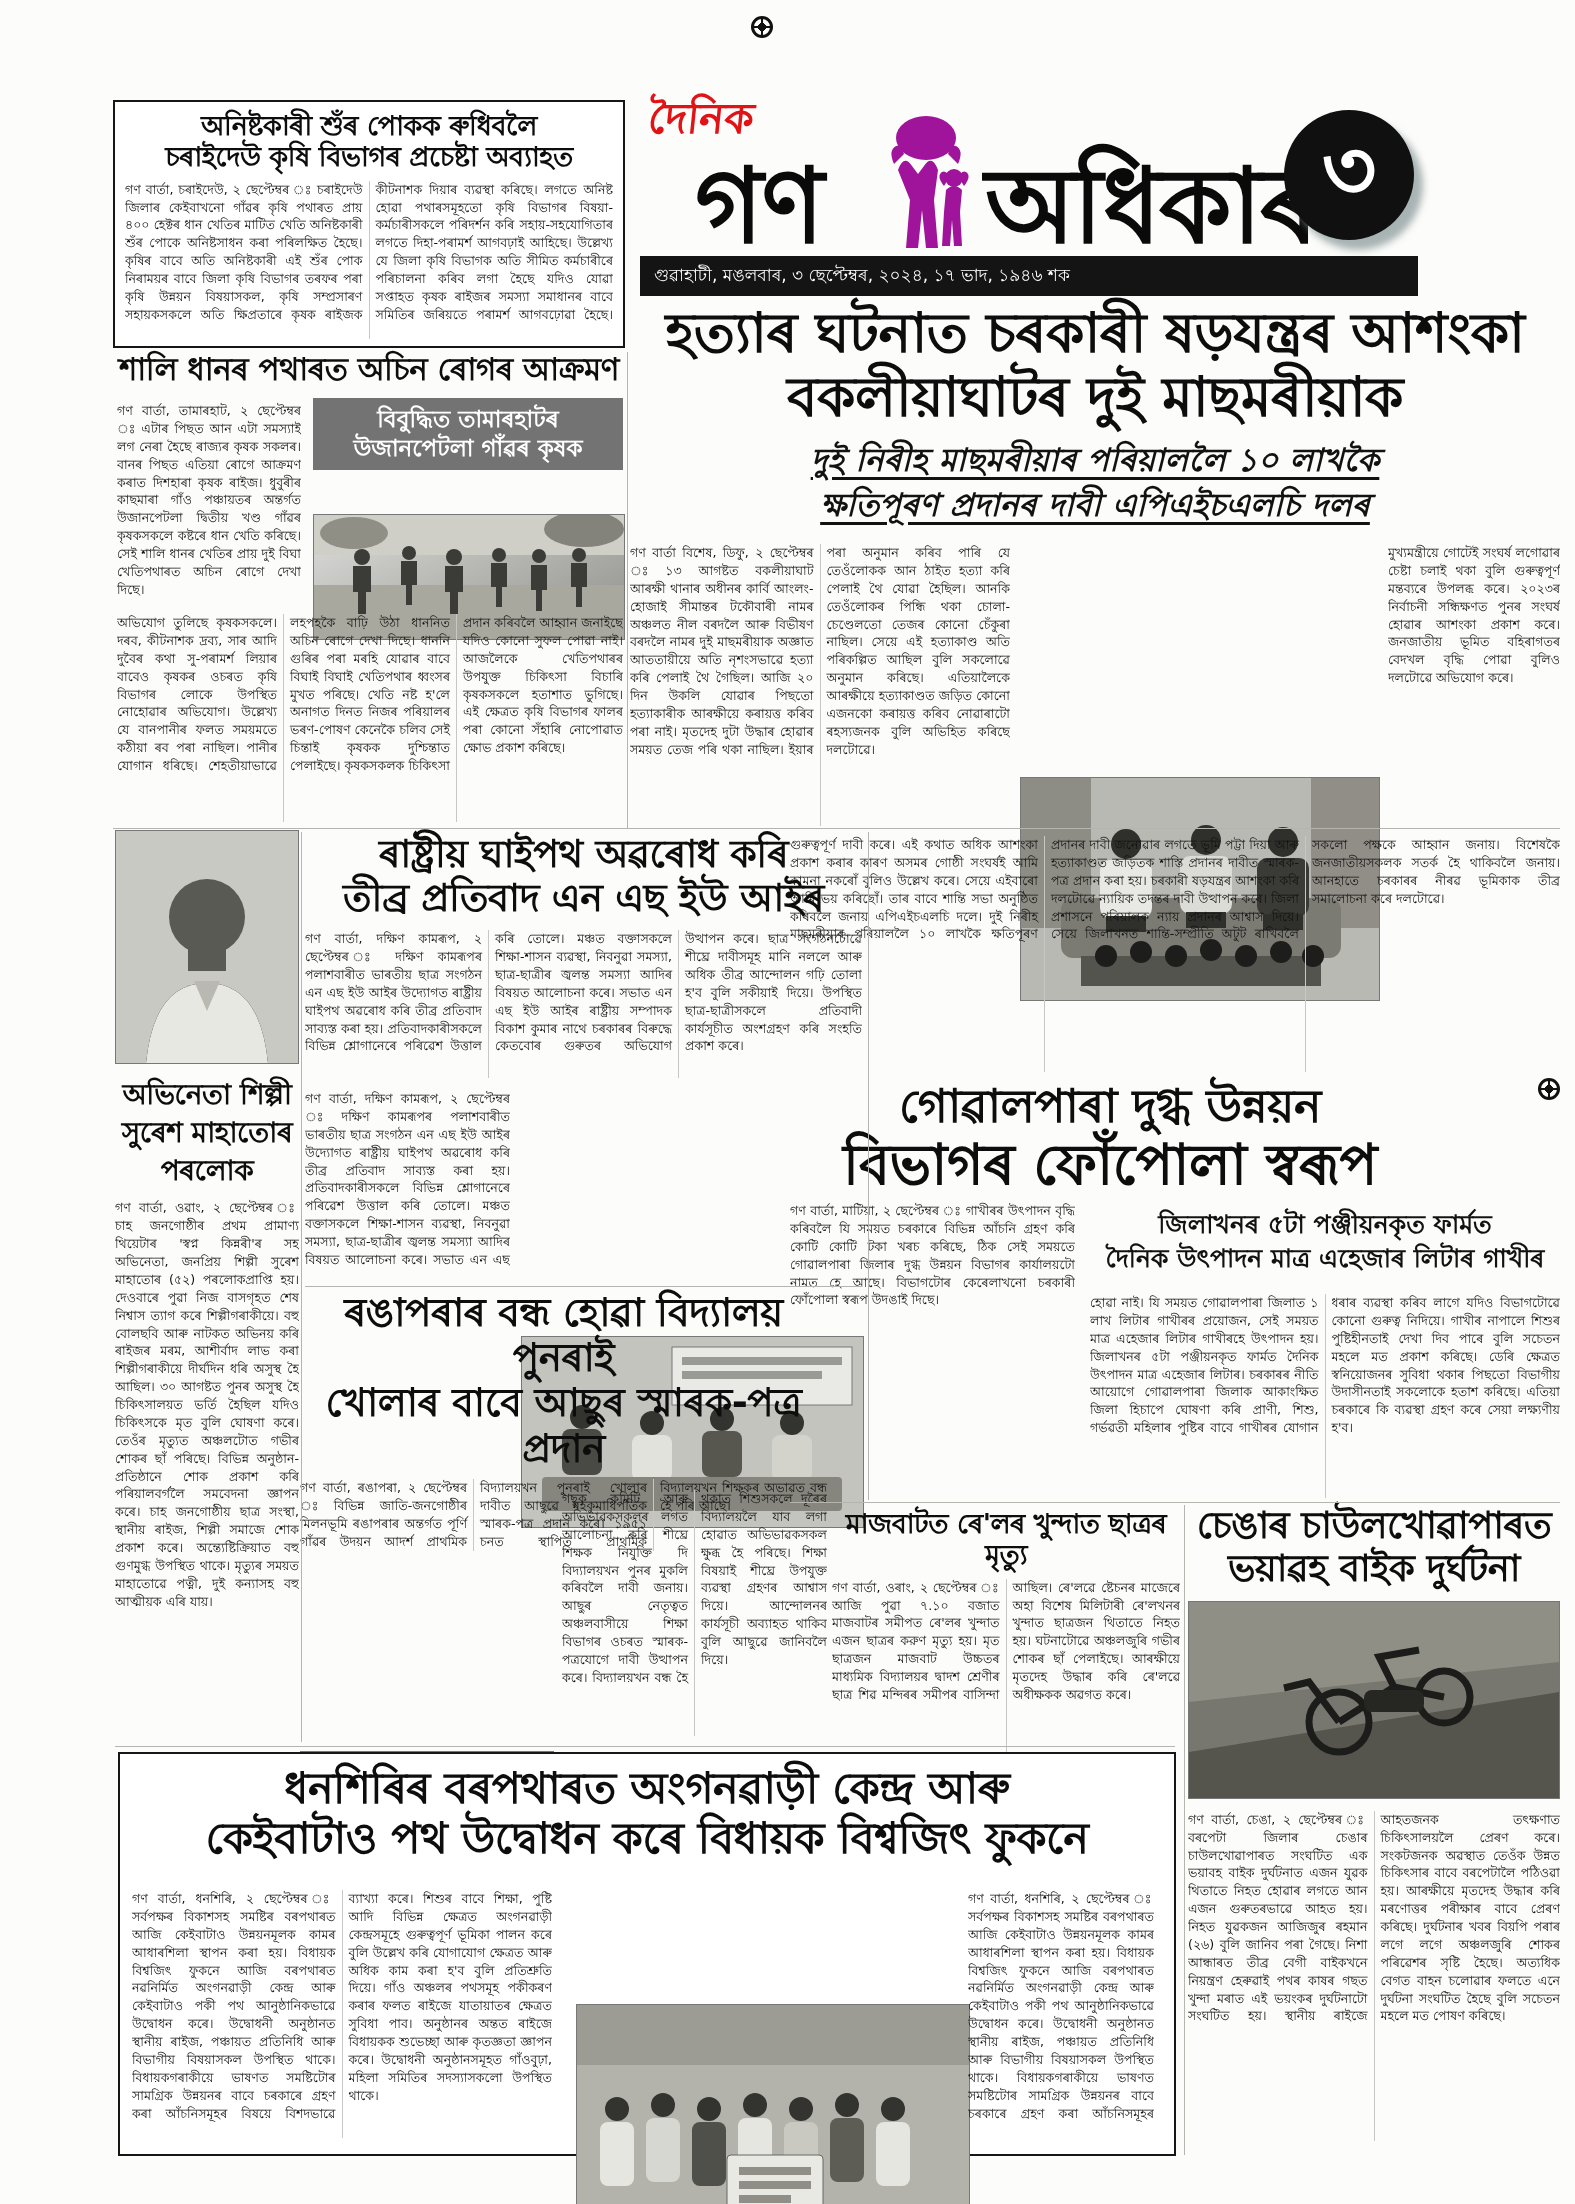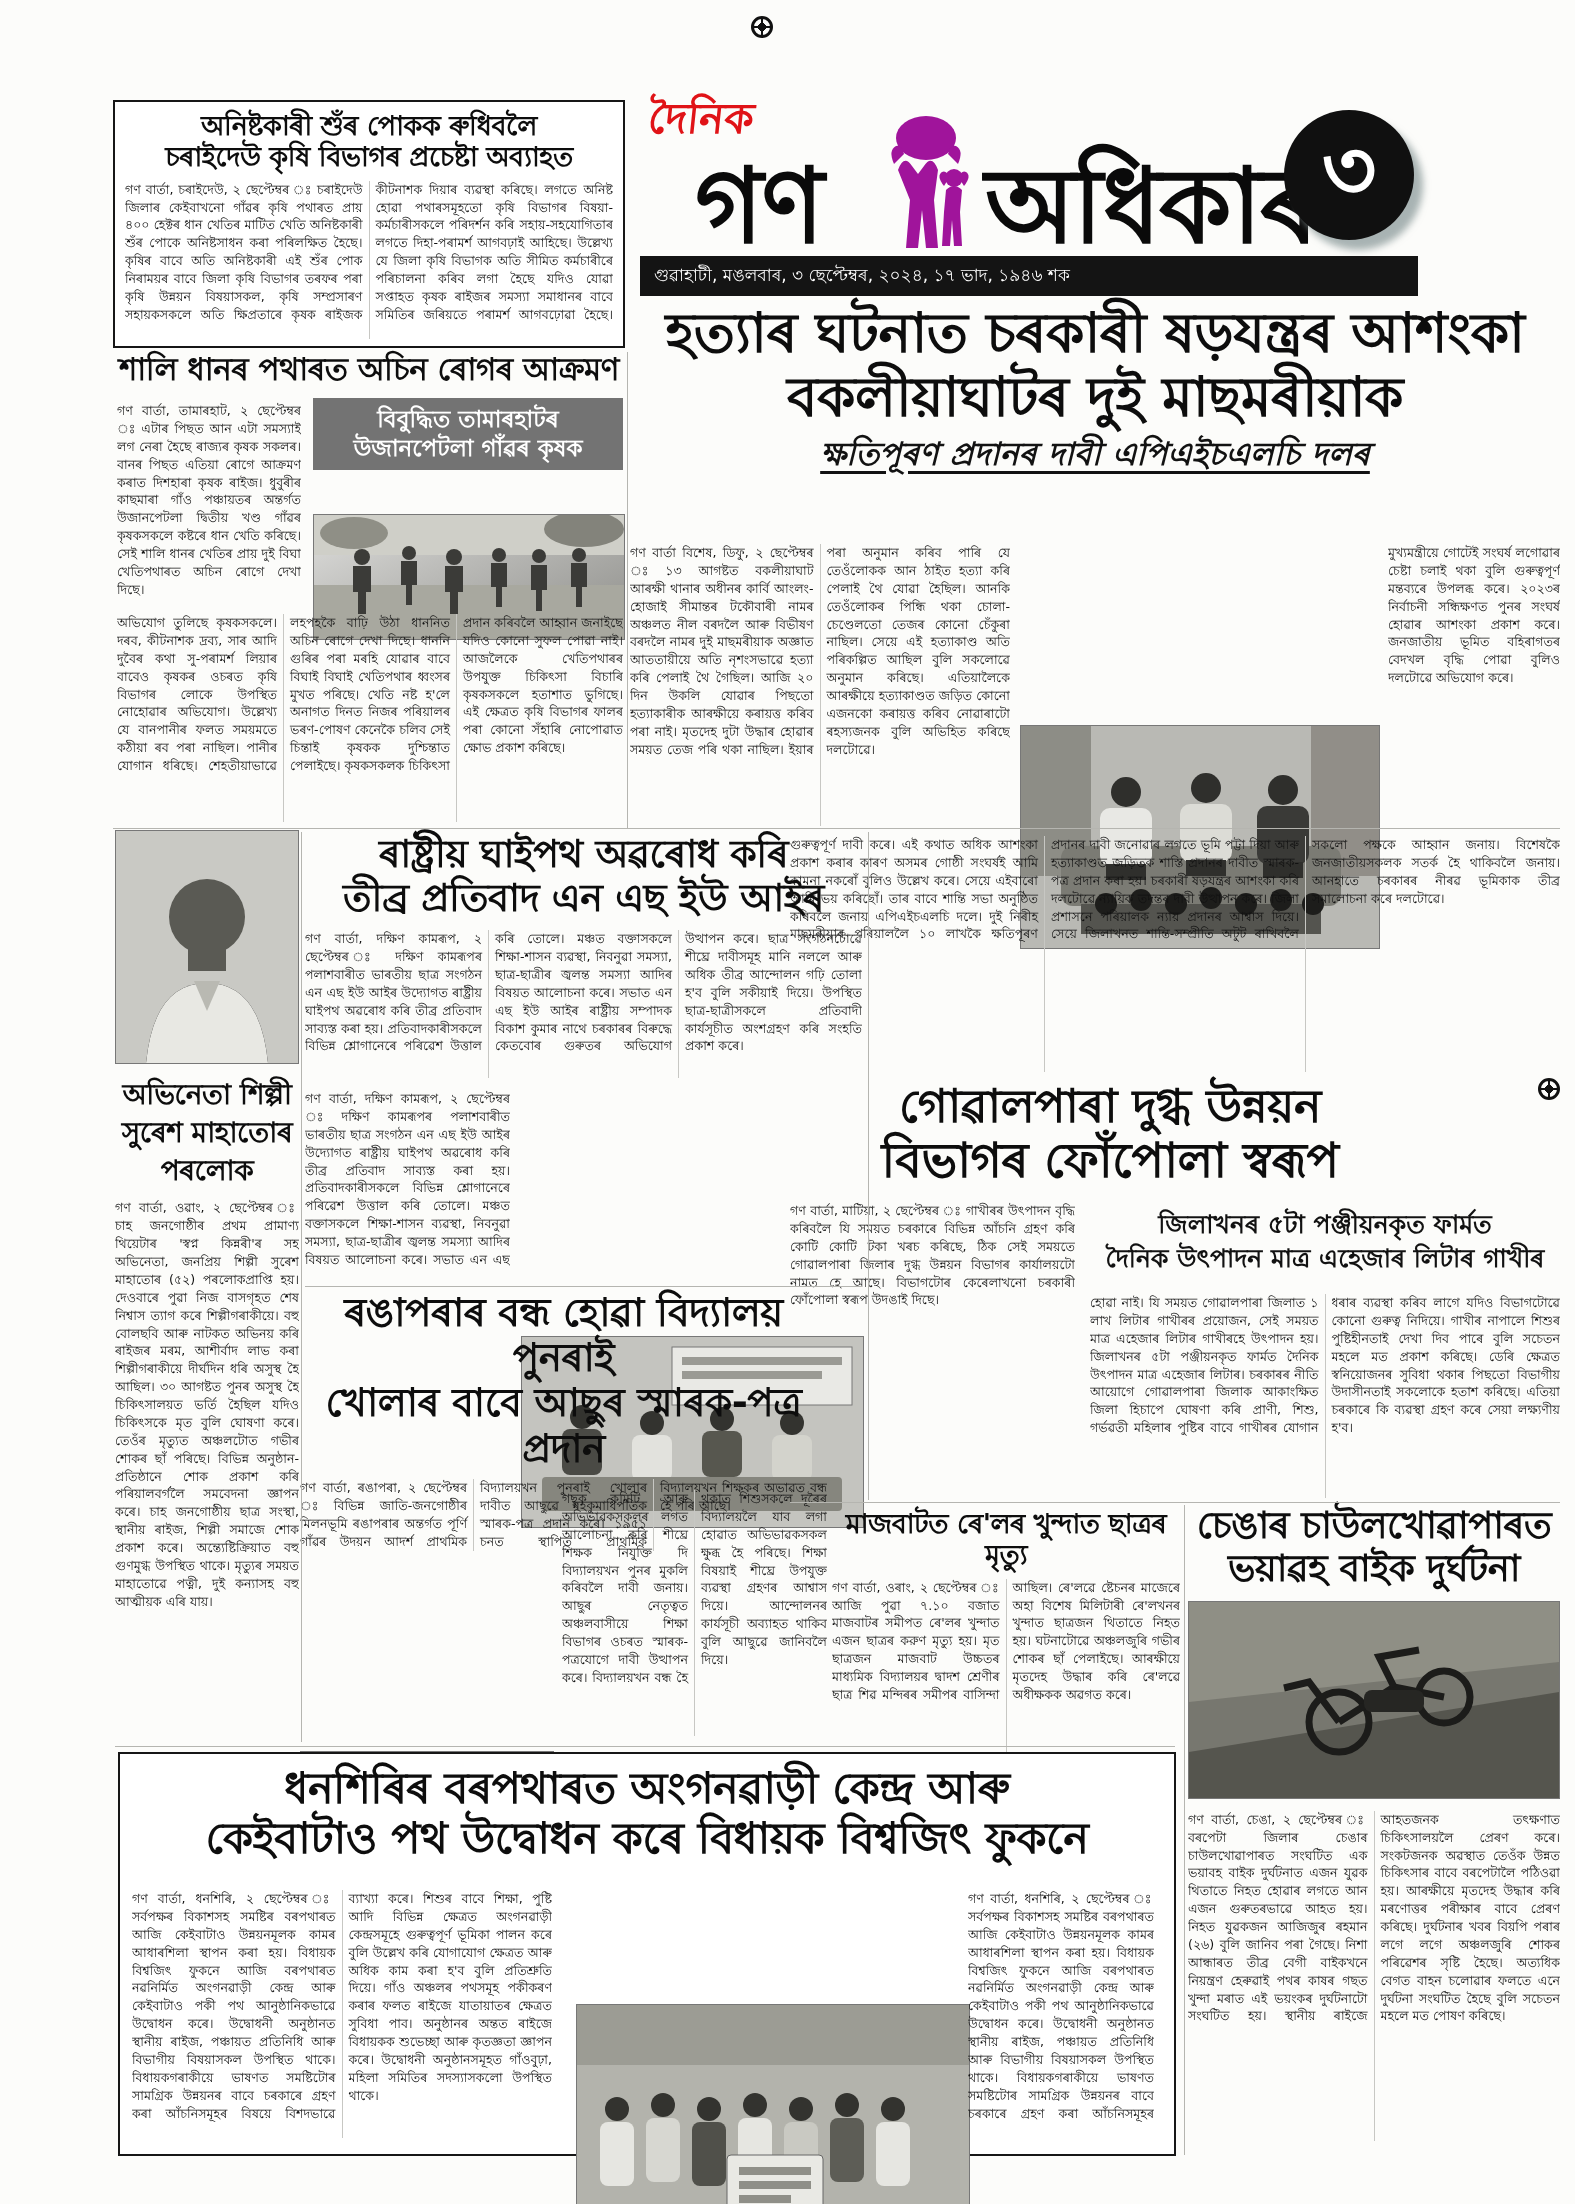"দুই নিৰীহ মাছমৰীয়াৰ পৰিয়াললৈ ১০" div.subhead { html: none -> <div>দুই নিৰীহ মাছমৰীয়াৰ পৰিয়াললৈ ১০ লাখকৈ</div> }
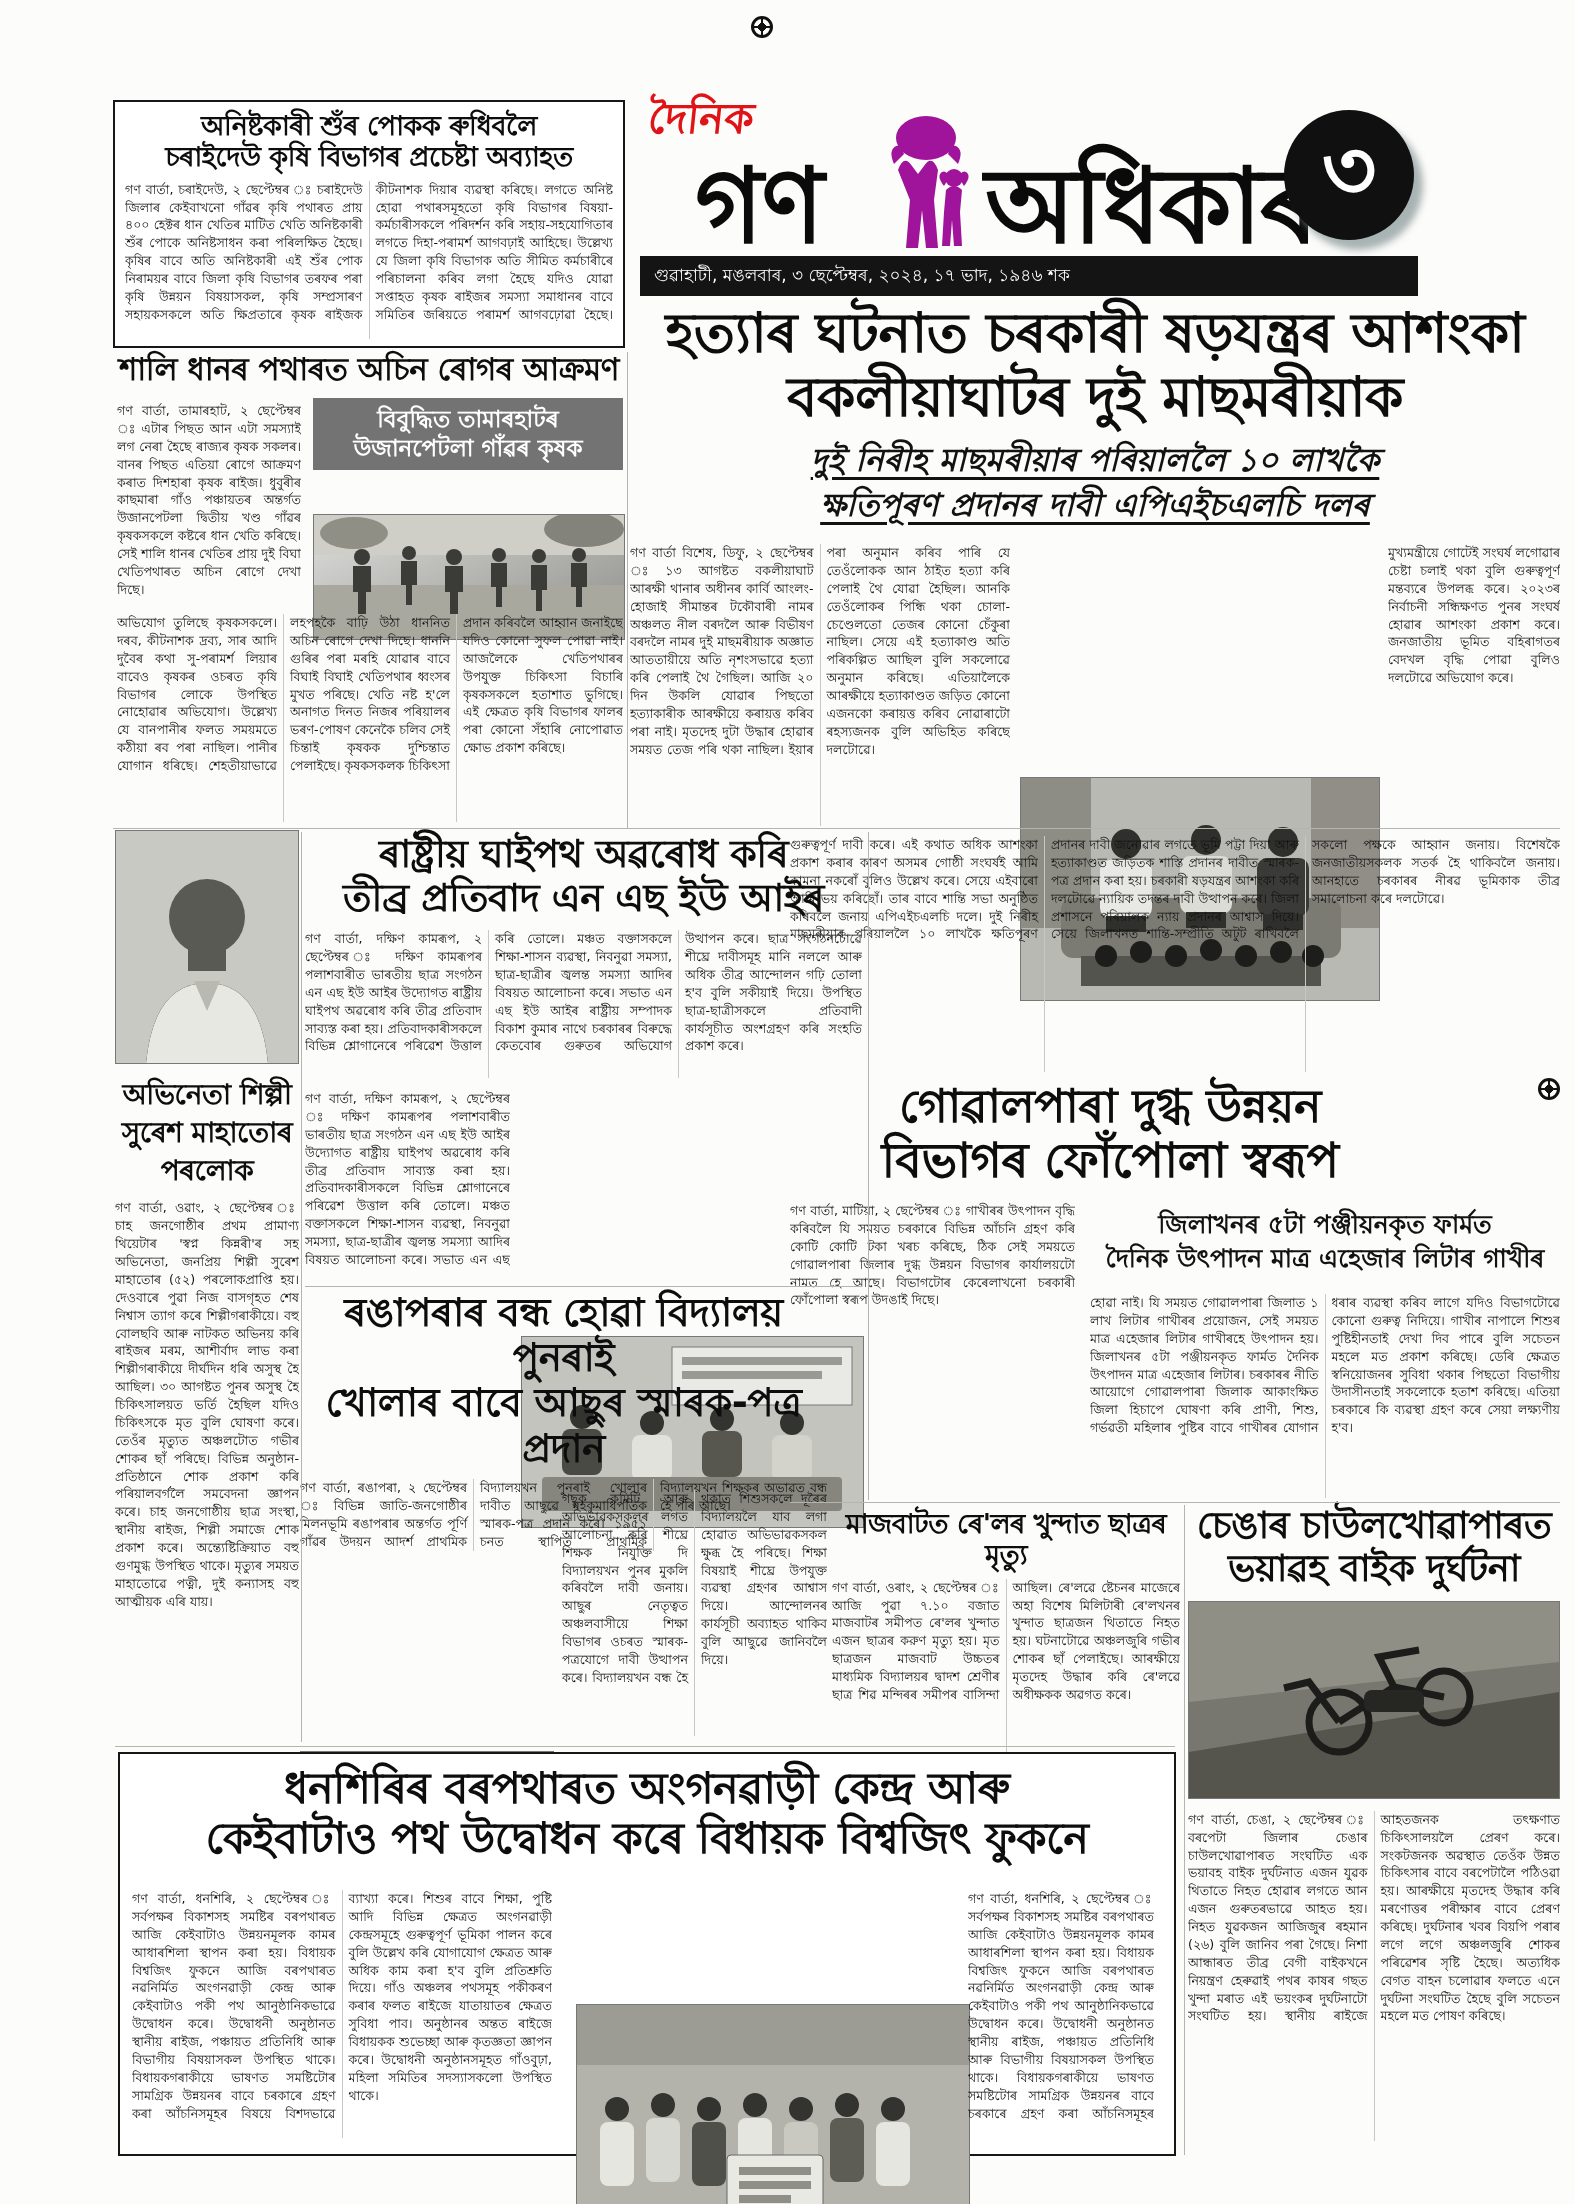"বিভাগৰ ফোঁপোলা স্বৰূপ" div.hl { font-size: 48px -> 56px }
